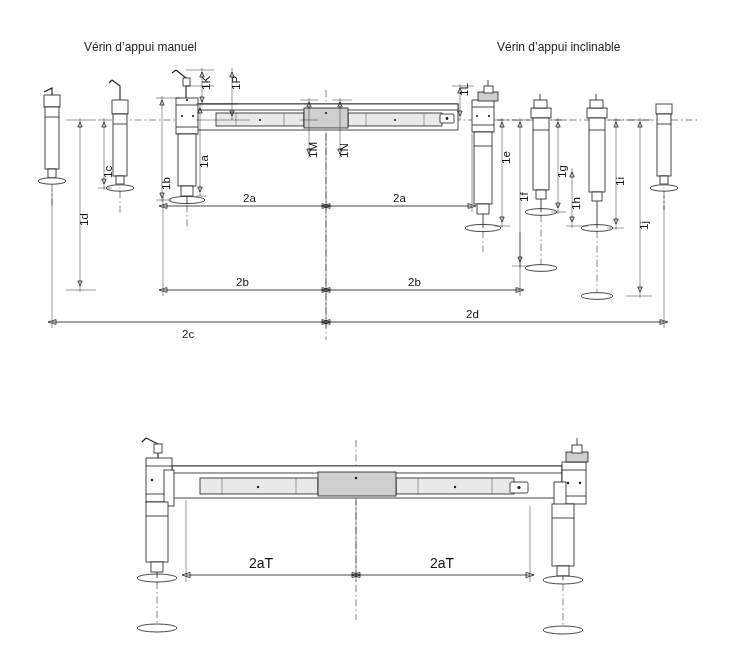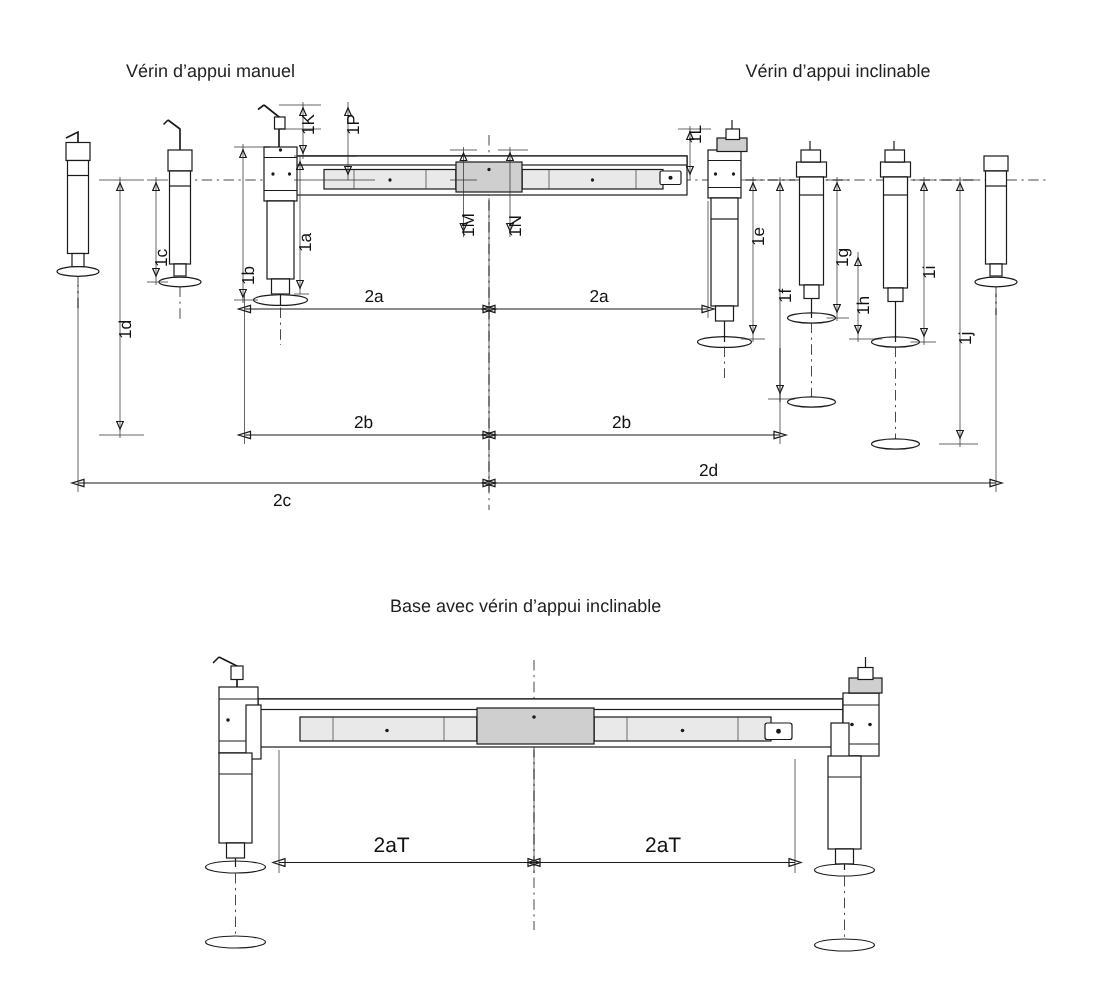"Base avec vérin d’appui inclinable" div.title { html: <div>Base avec vérin d’appui inclinable</div> -> none }
